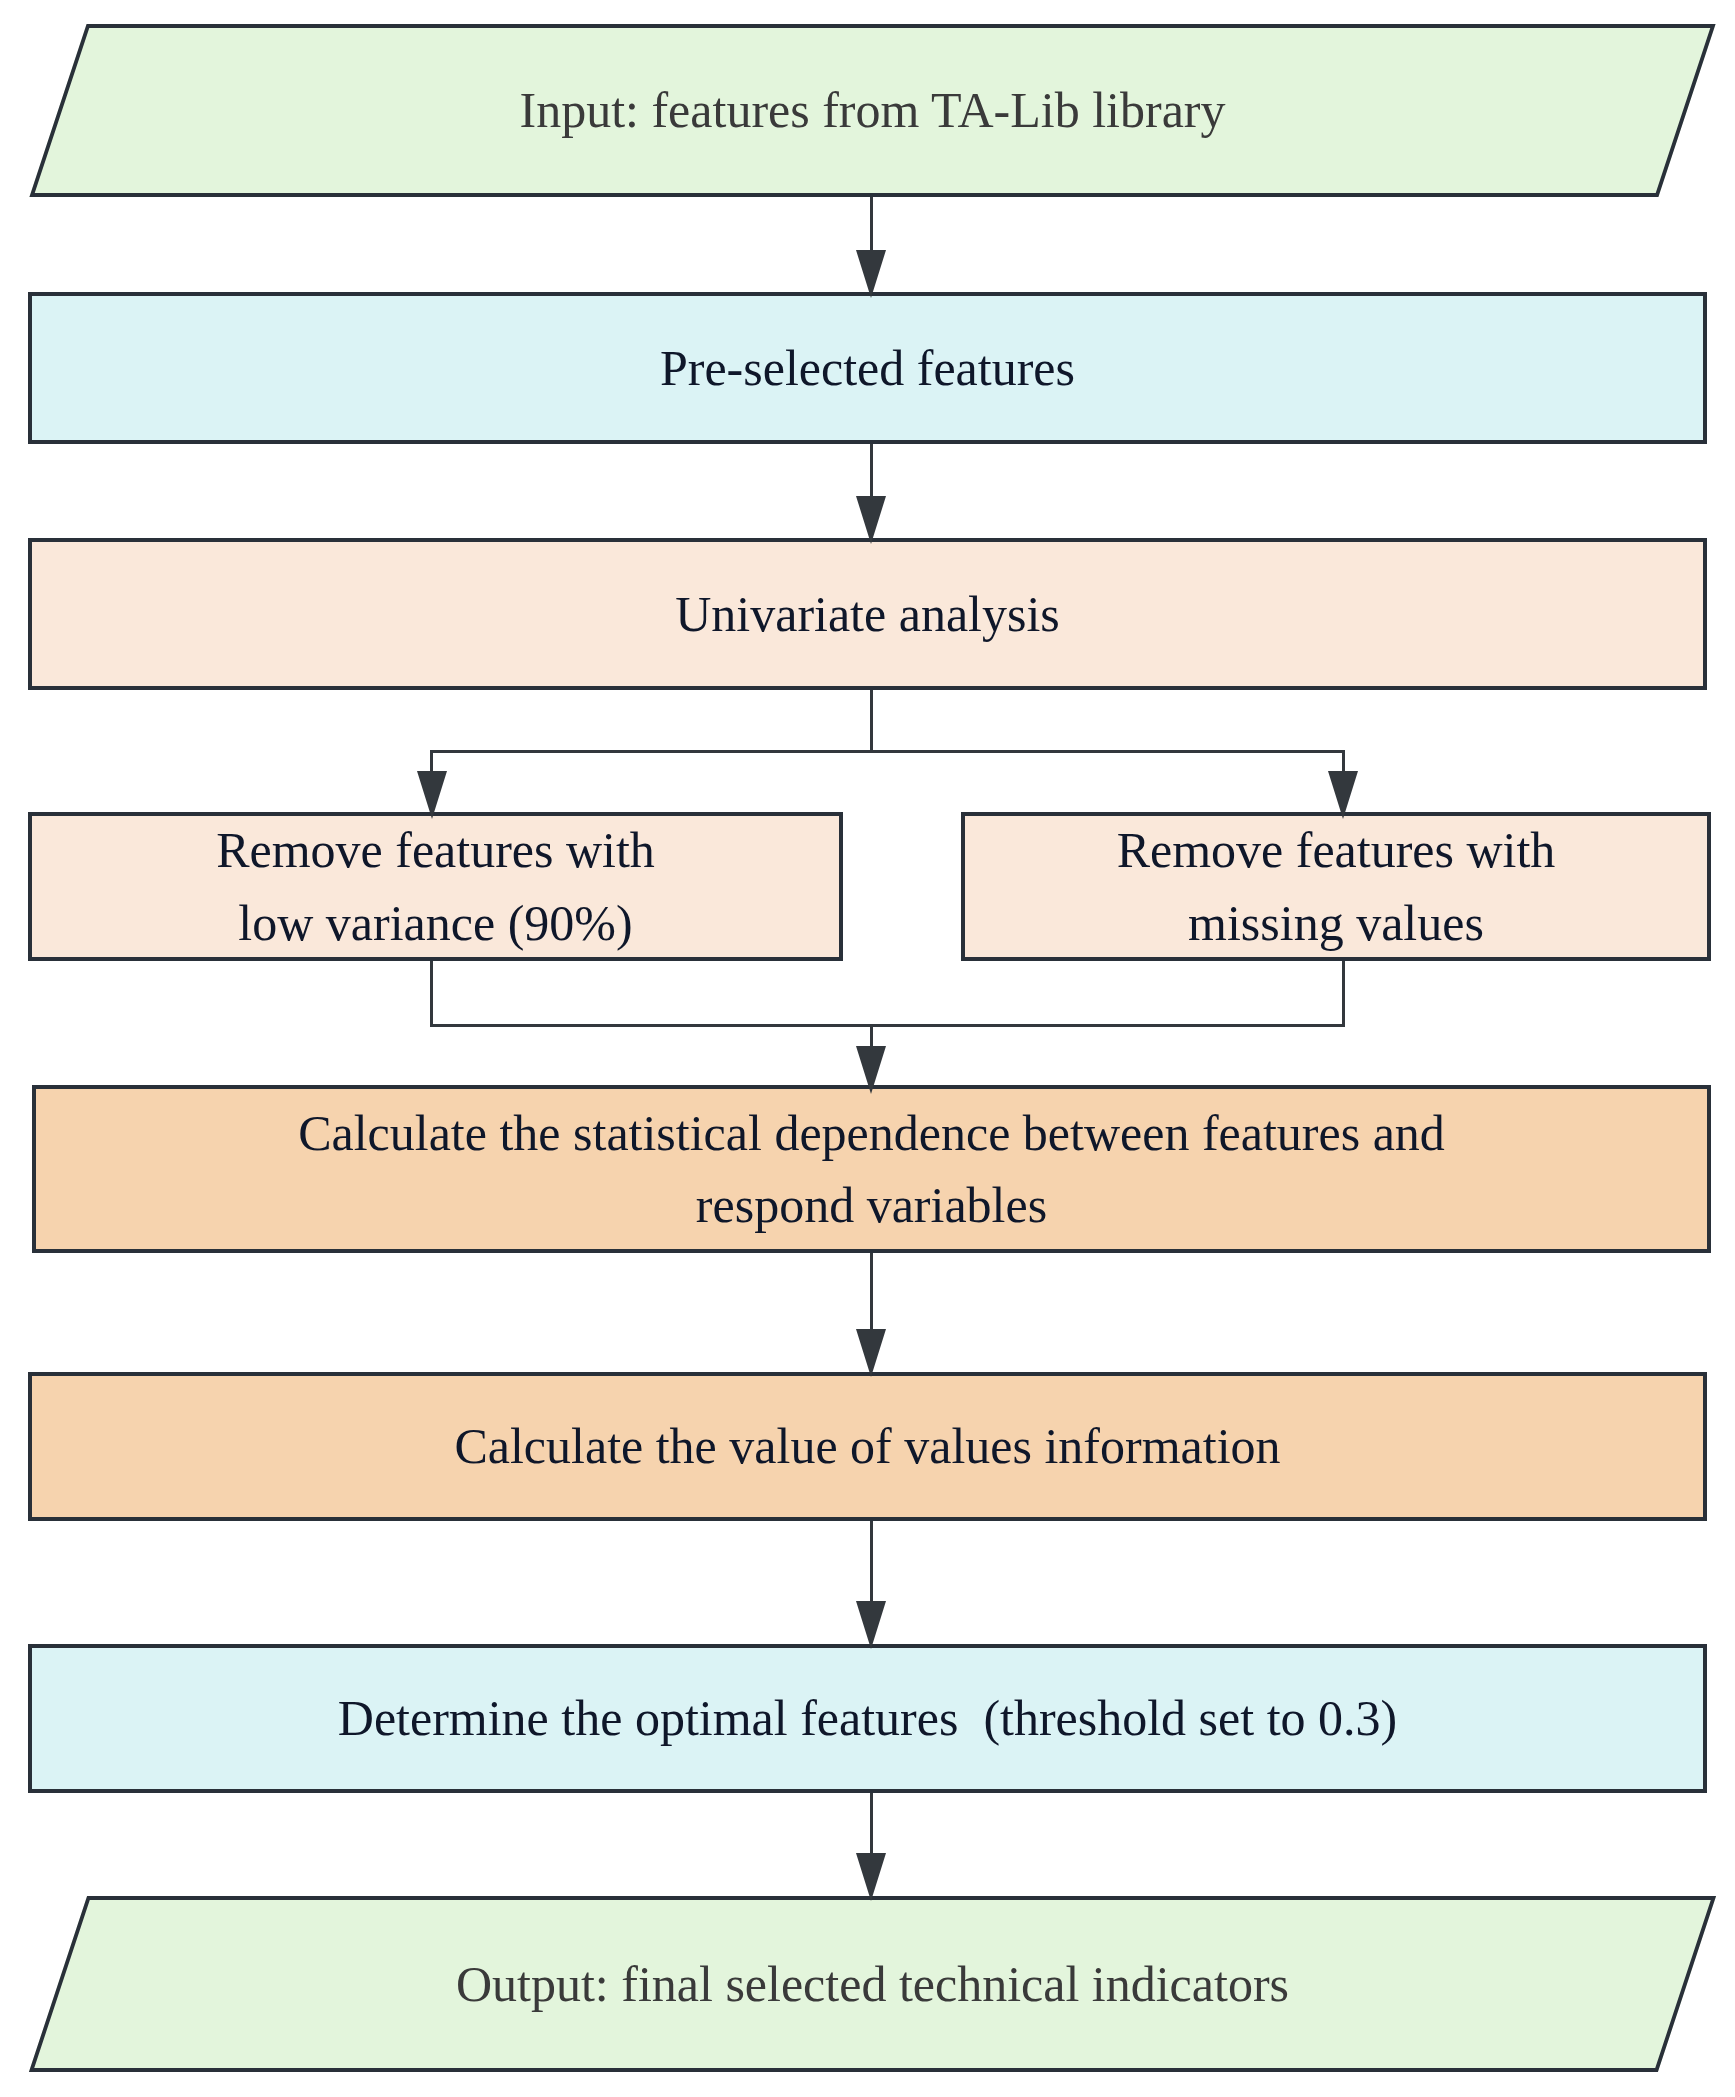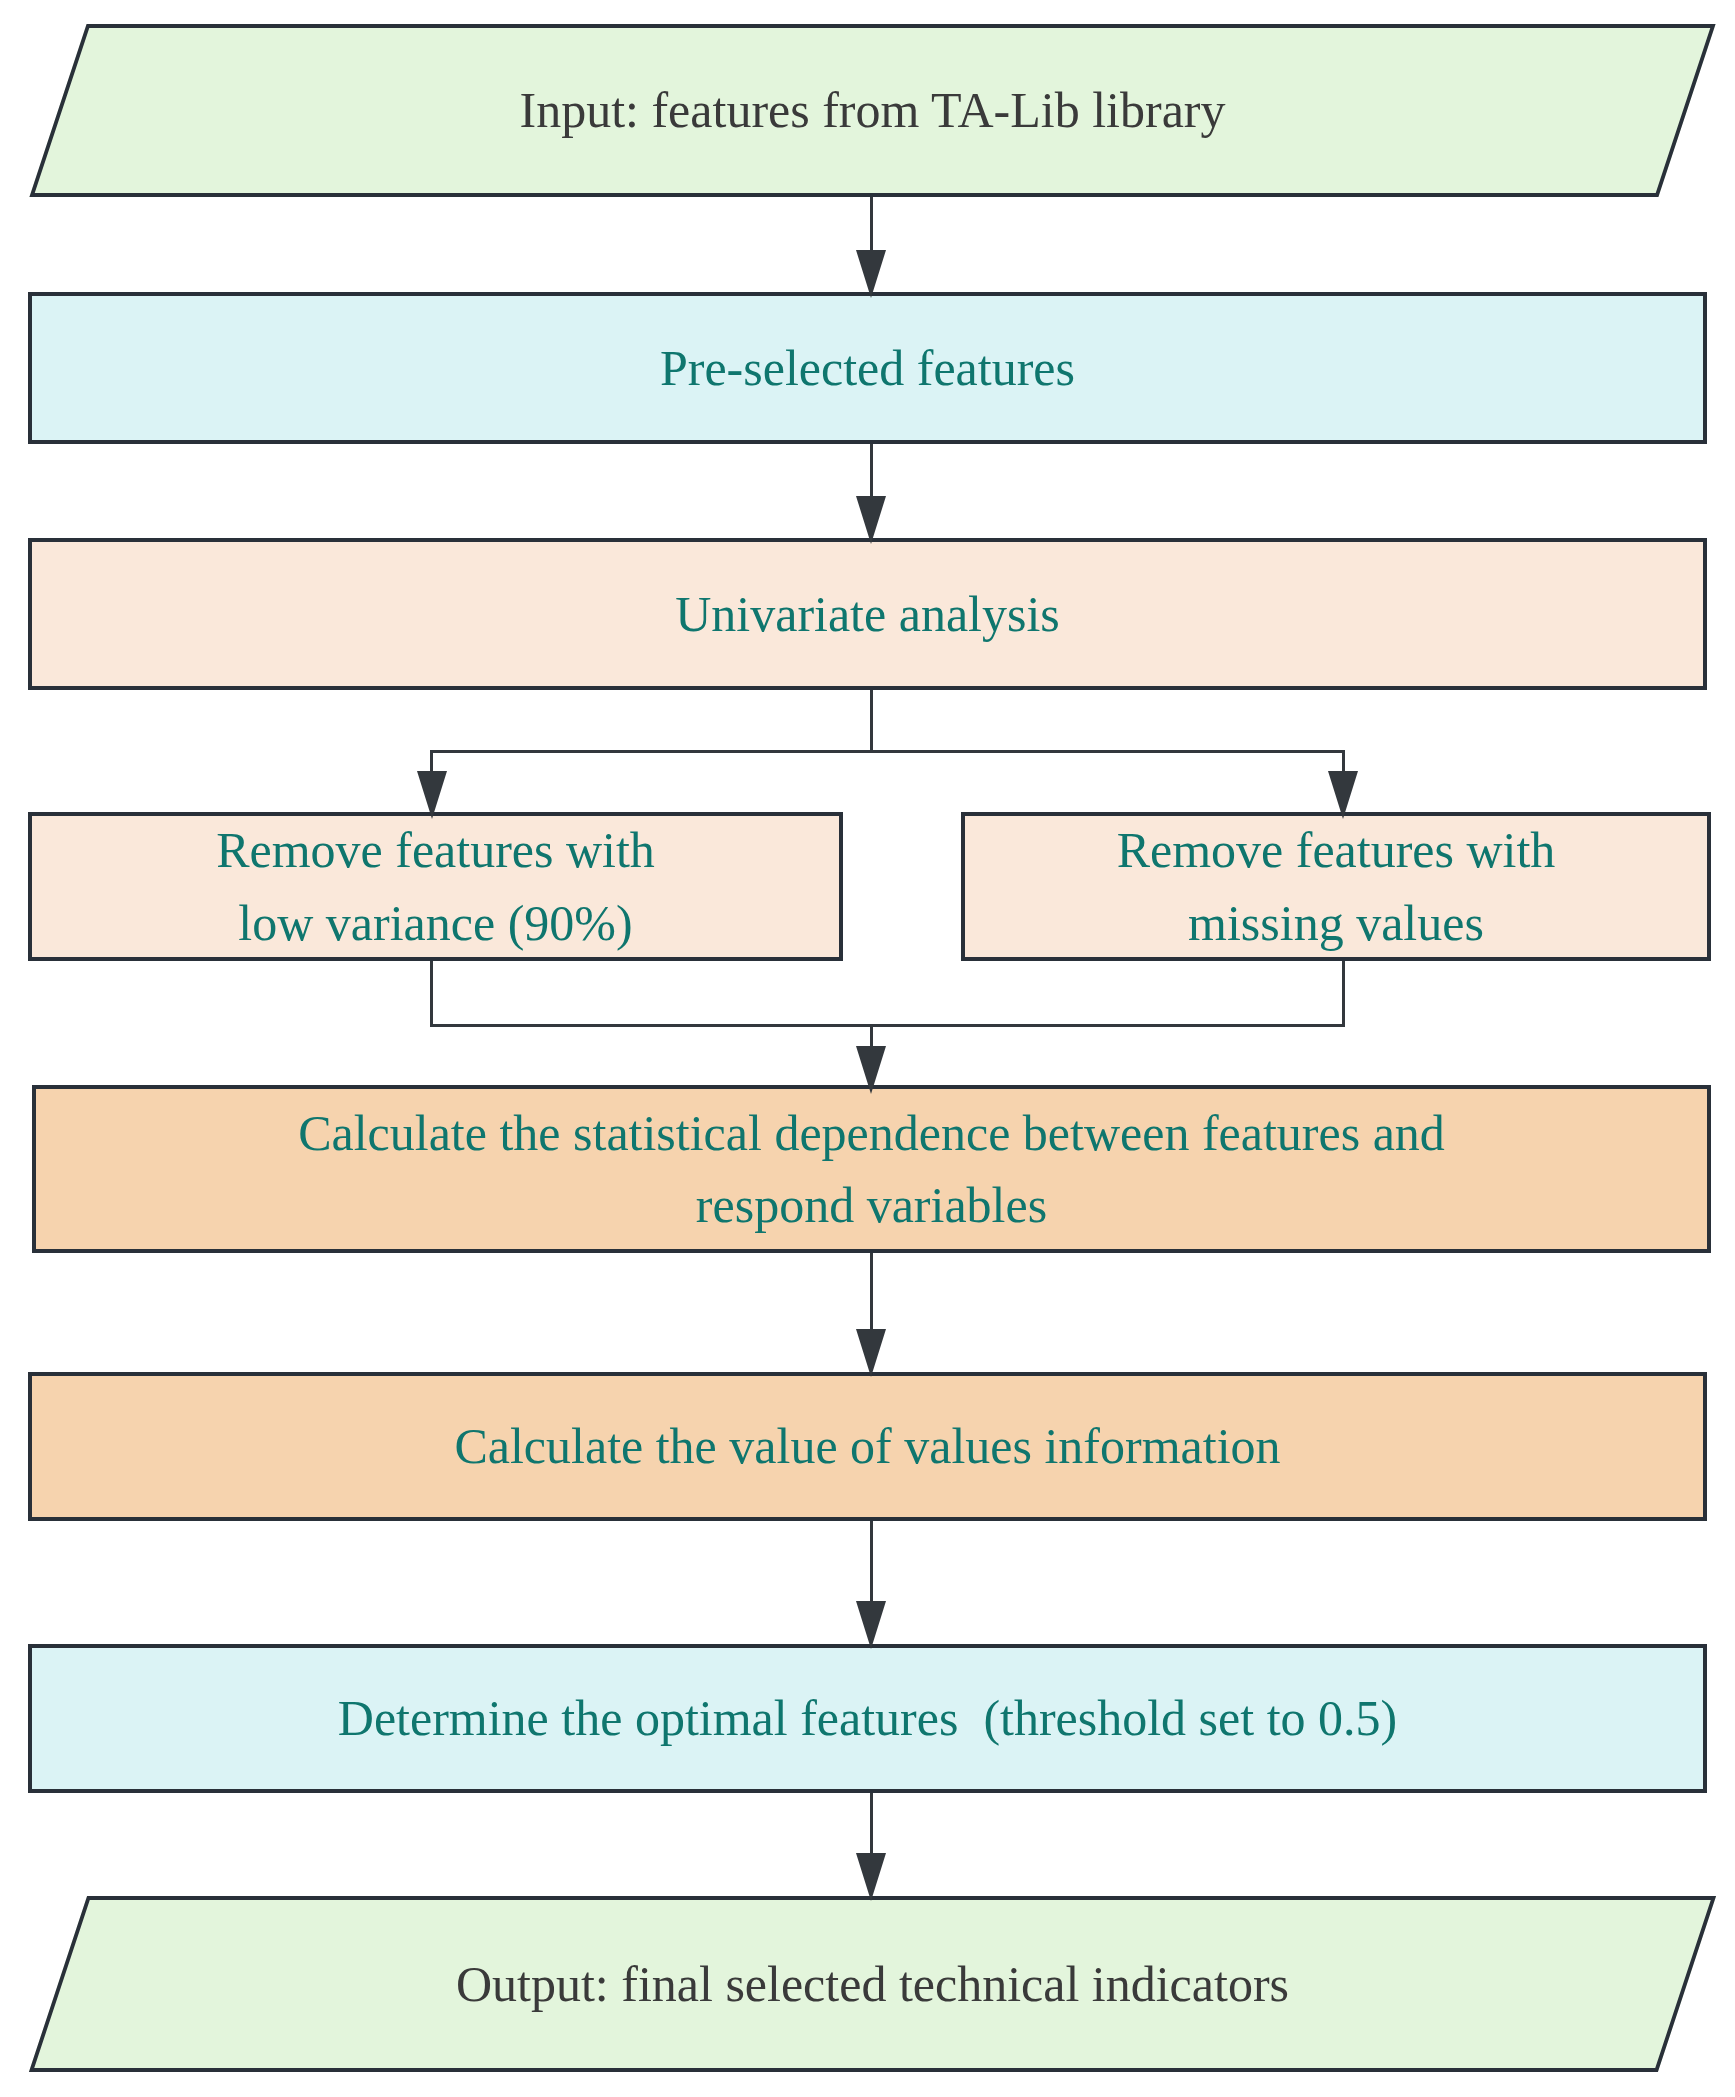"Pre-selected features" .node .label { color: #0f766e -> #0f172a }
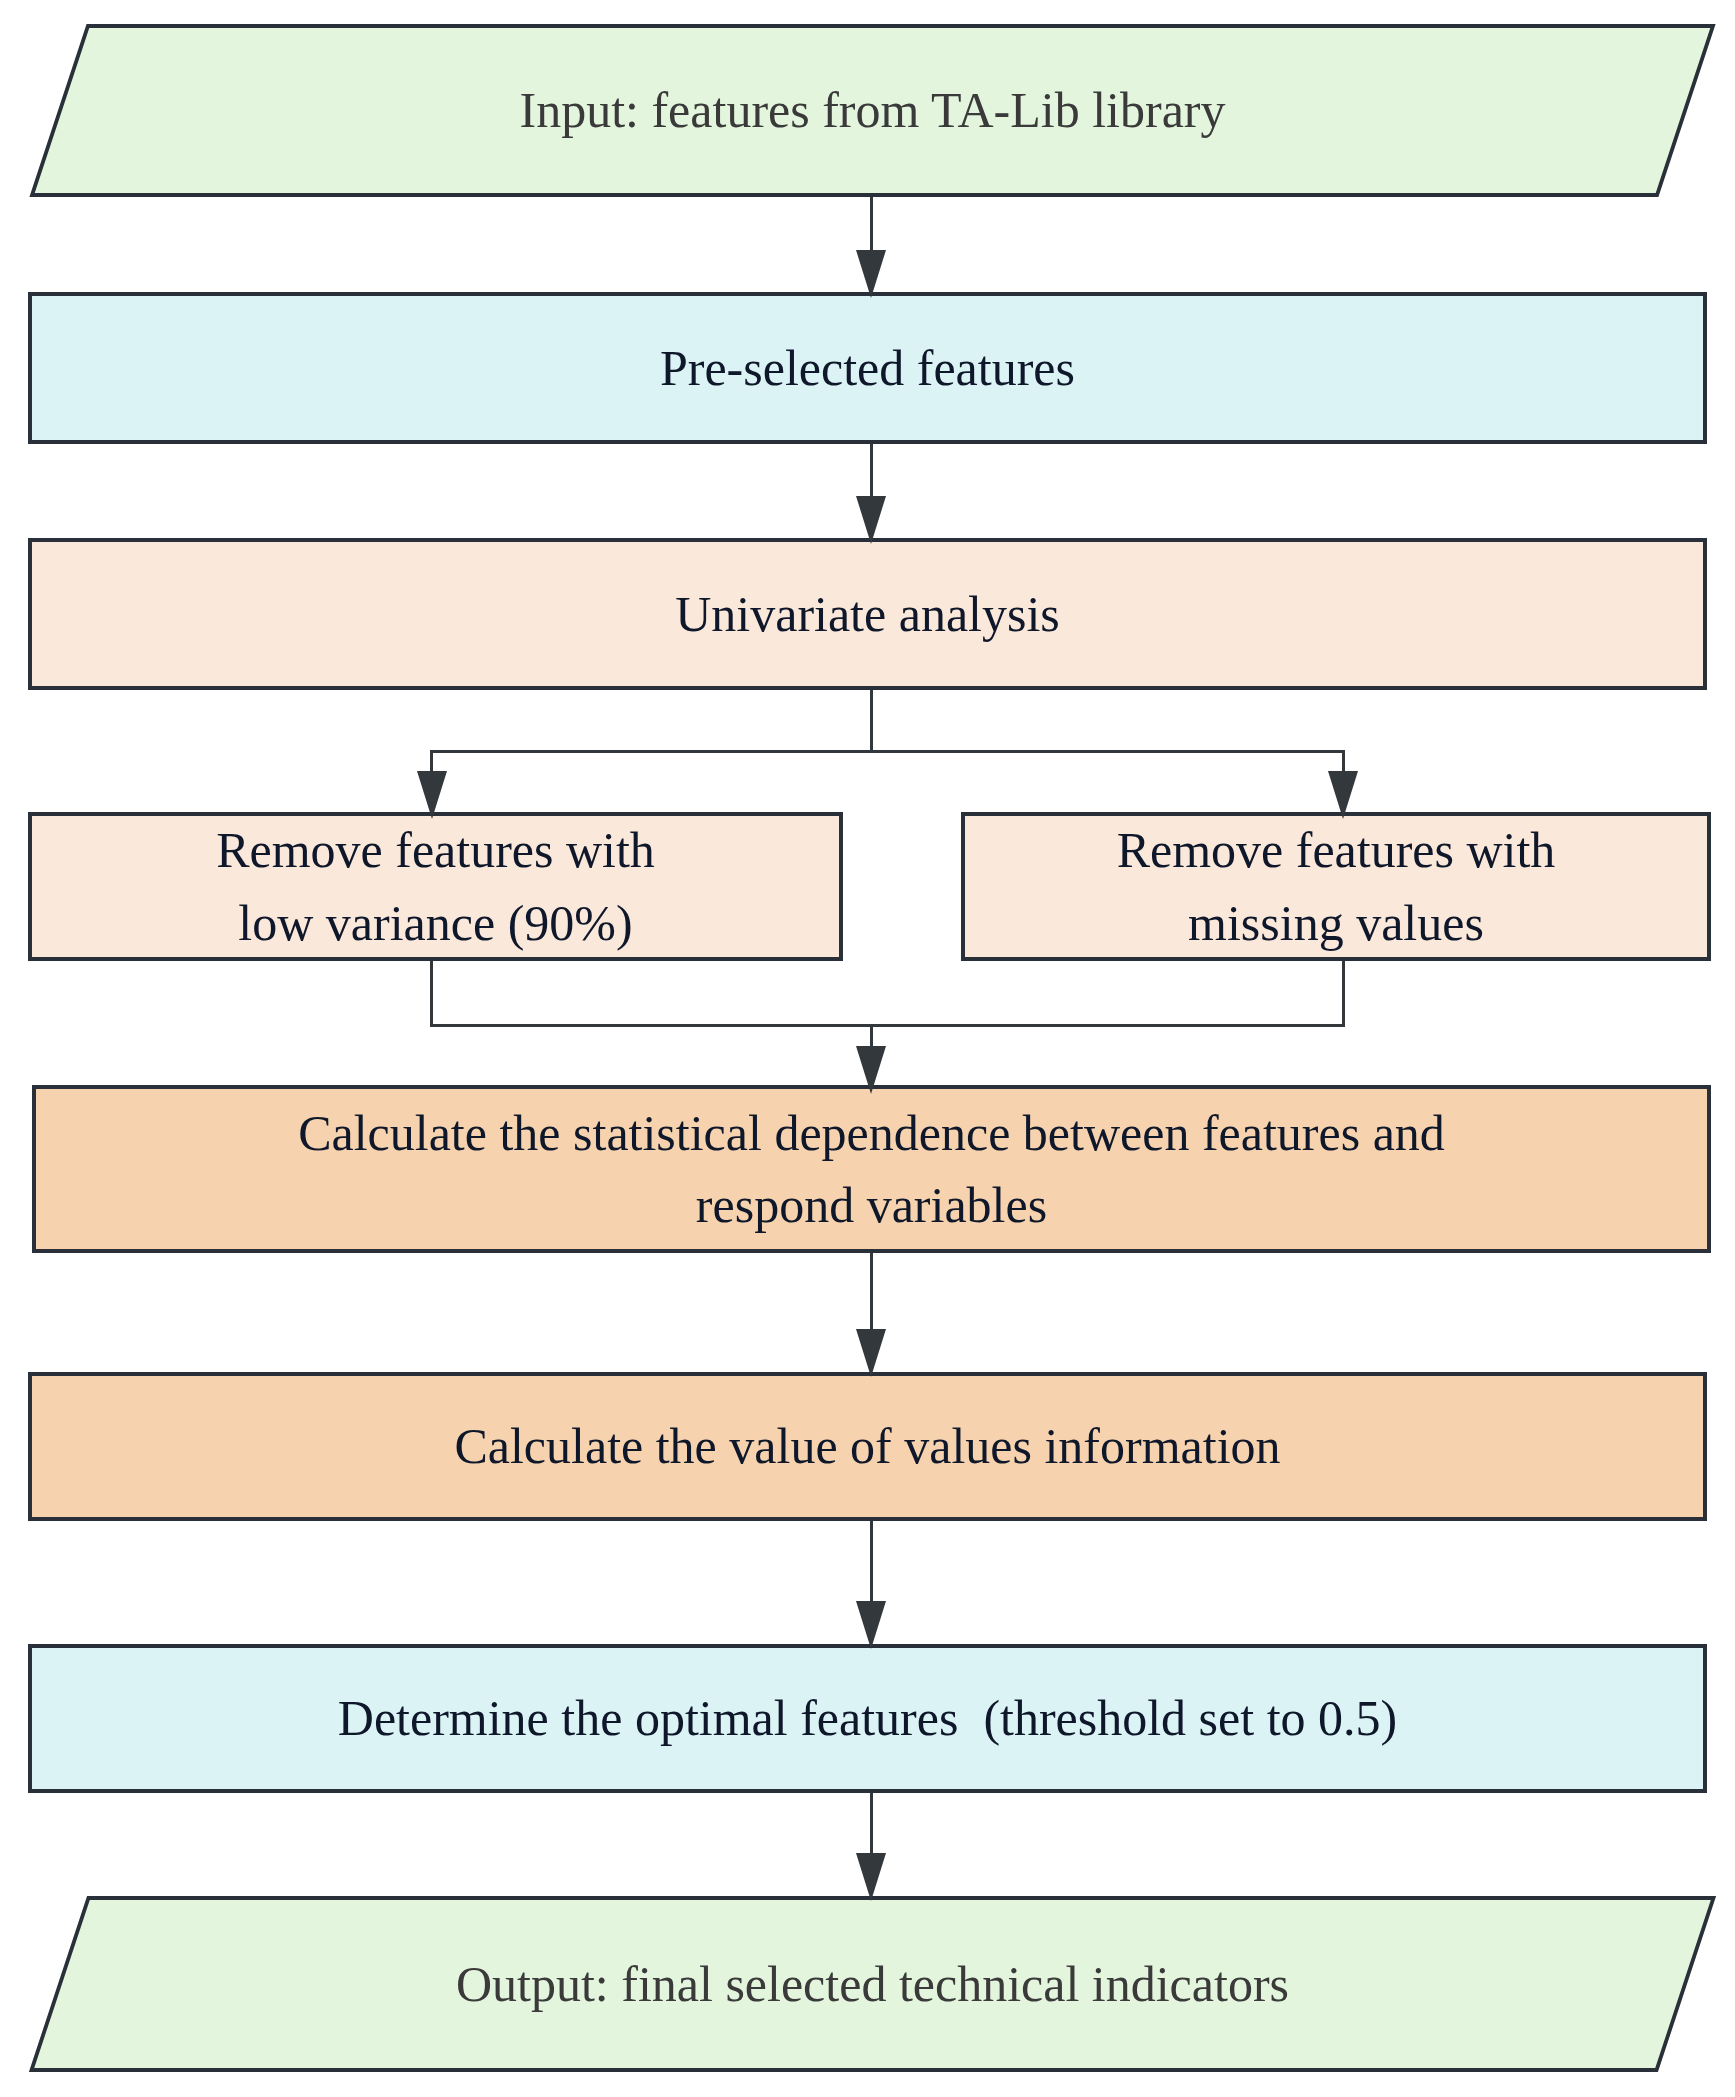"Determine the optimal features" span.label { text: 0.5 -> 0.3 }
